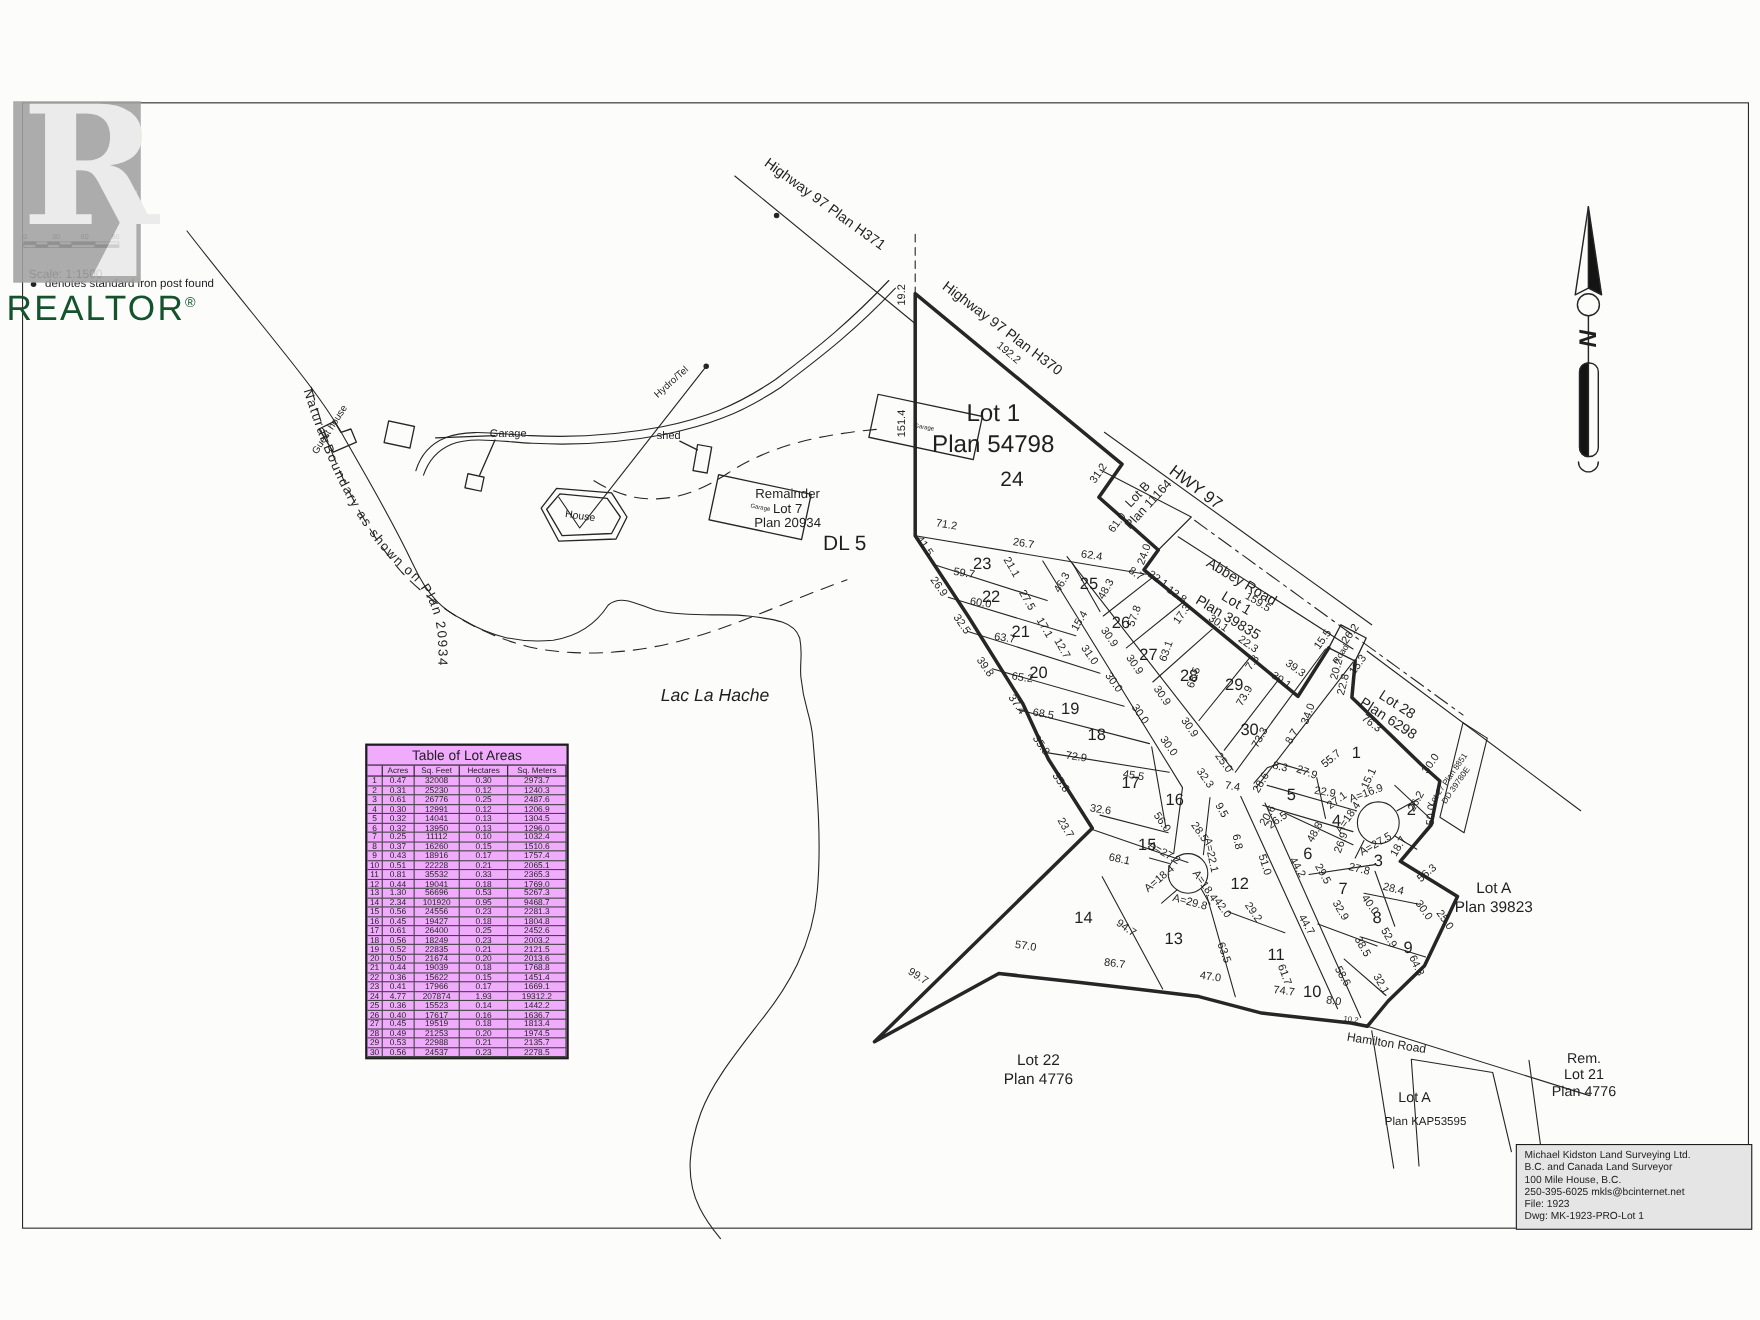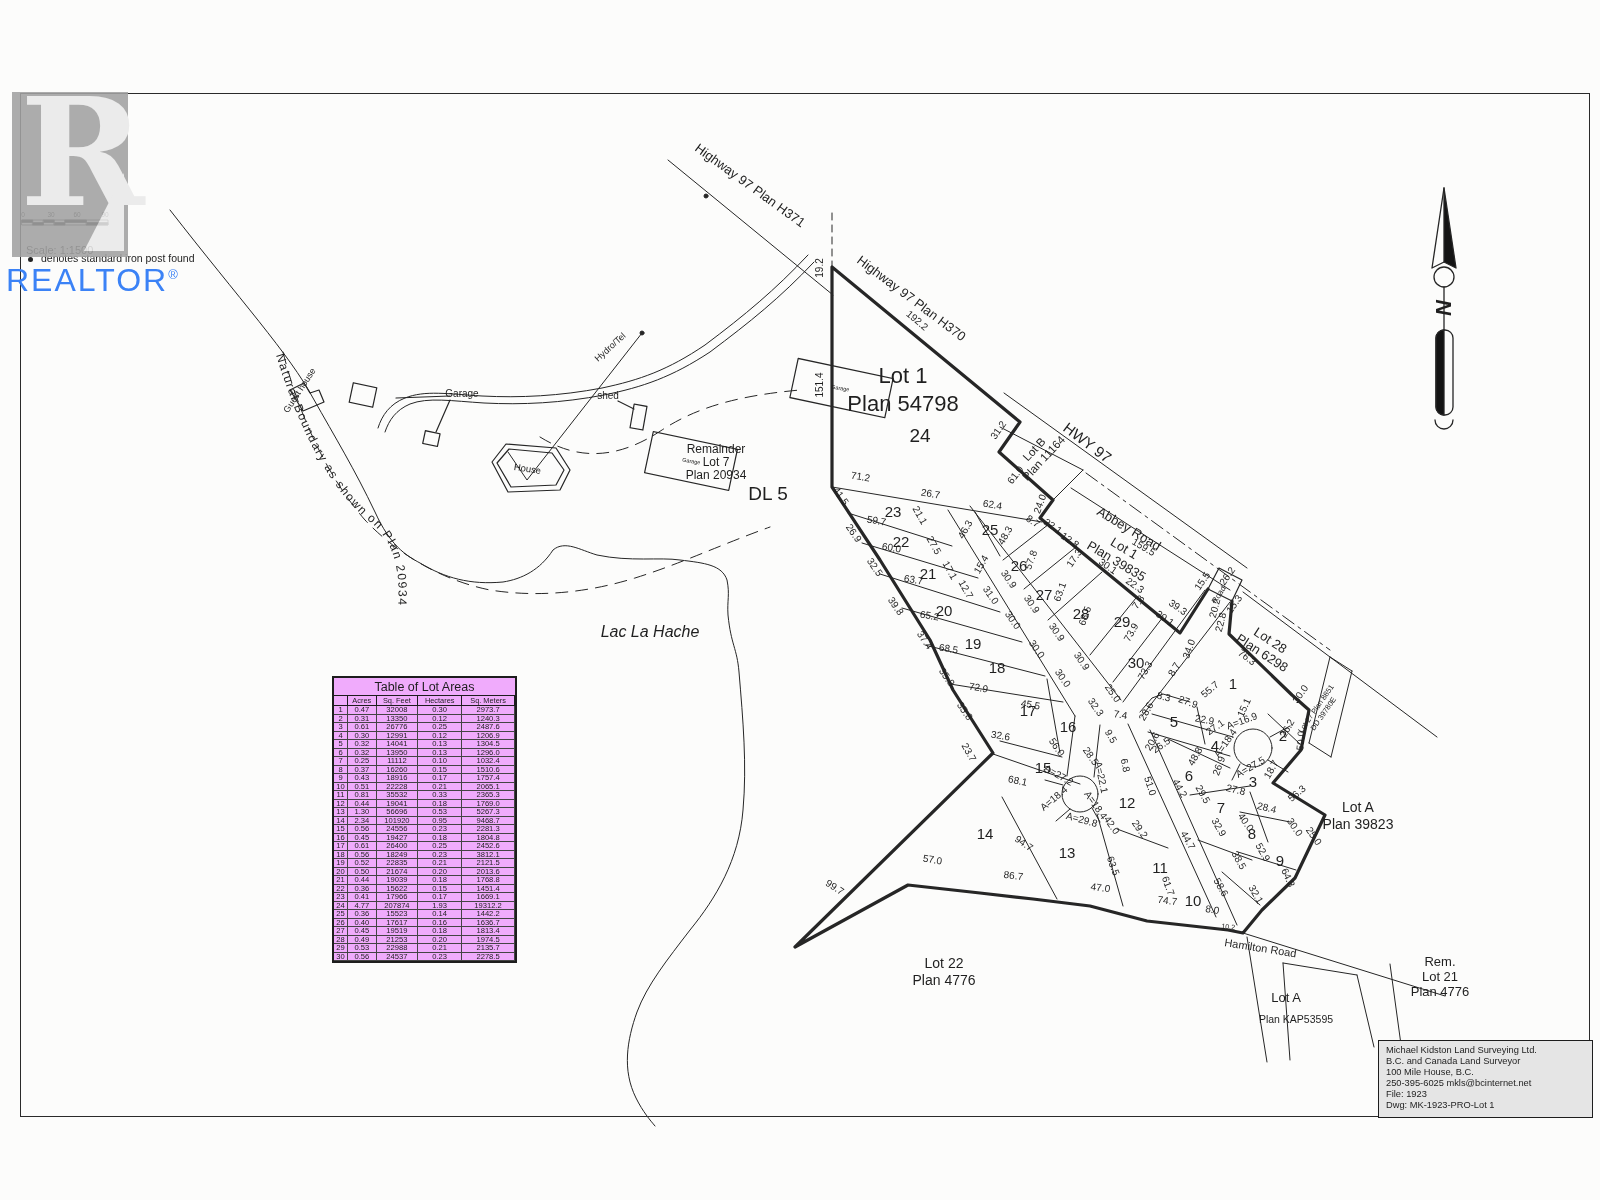"REALTOR®" .wm-text { color: #3b82f6 -> #14532d }
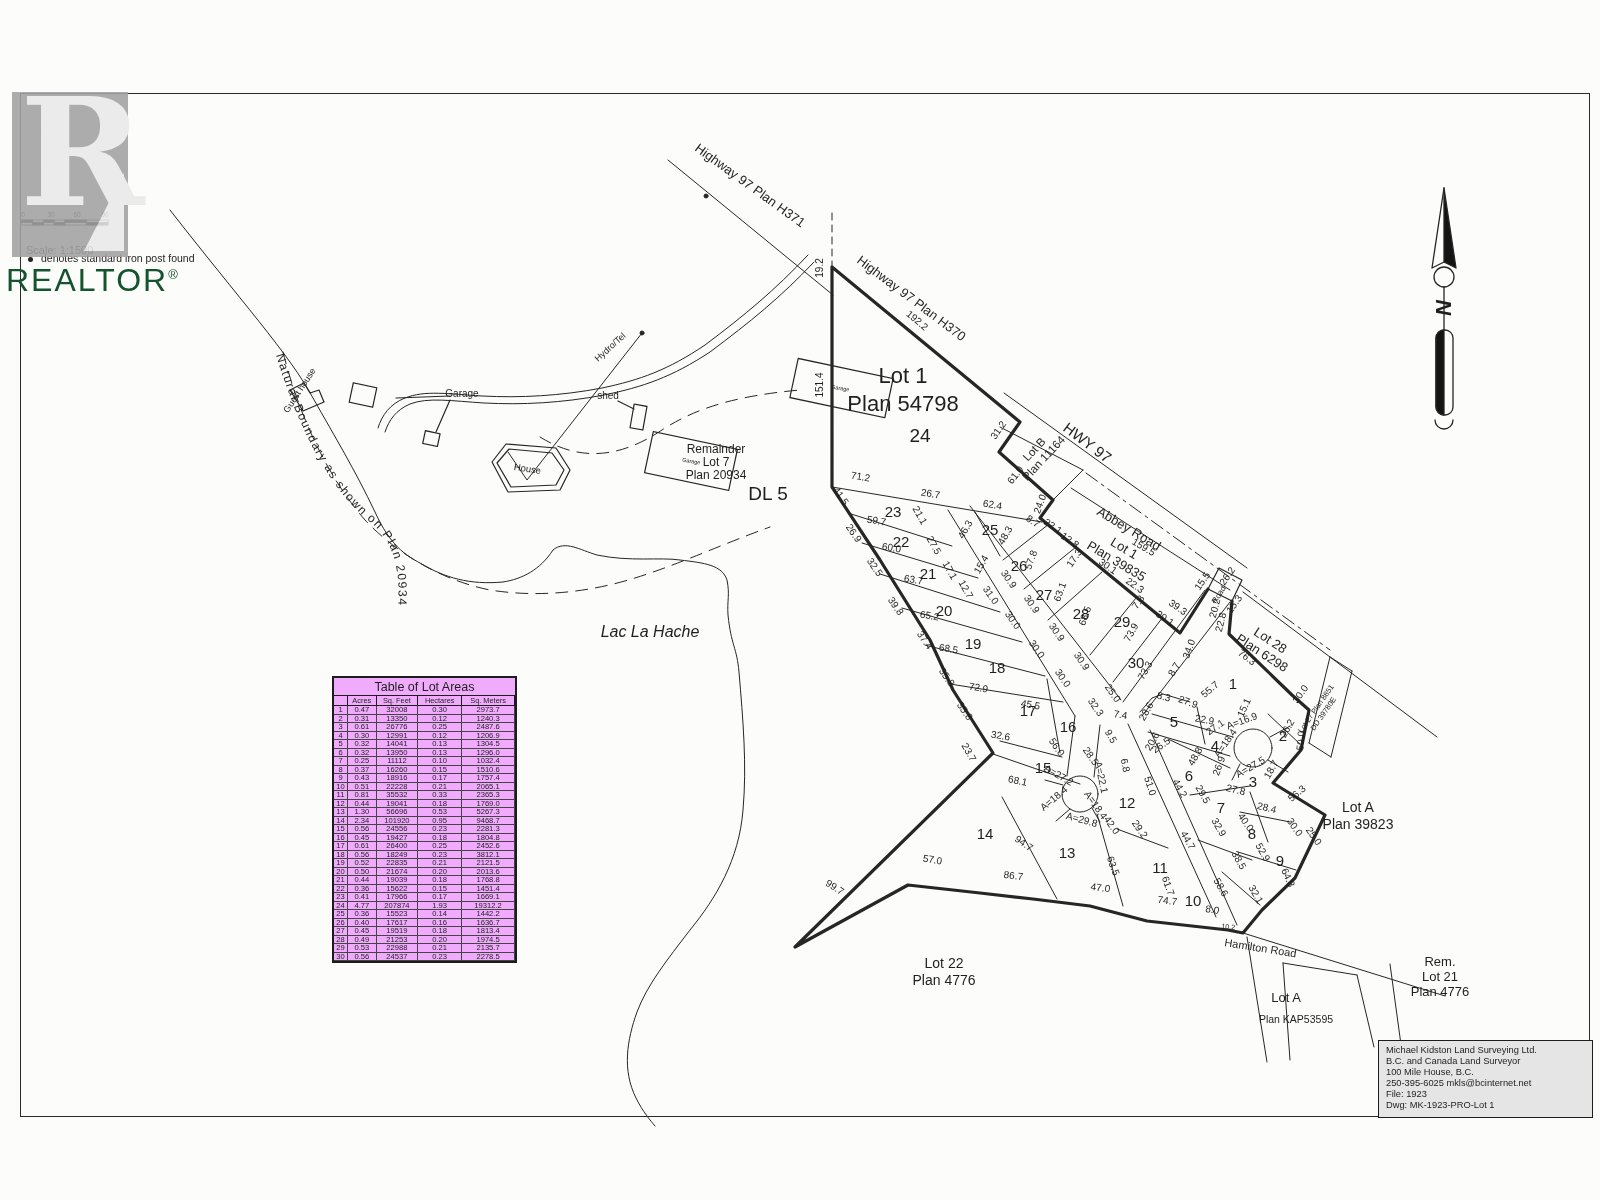"13350" td { text: 13350 -> 25230 }
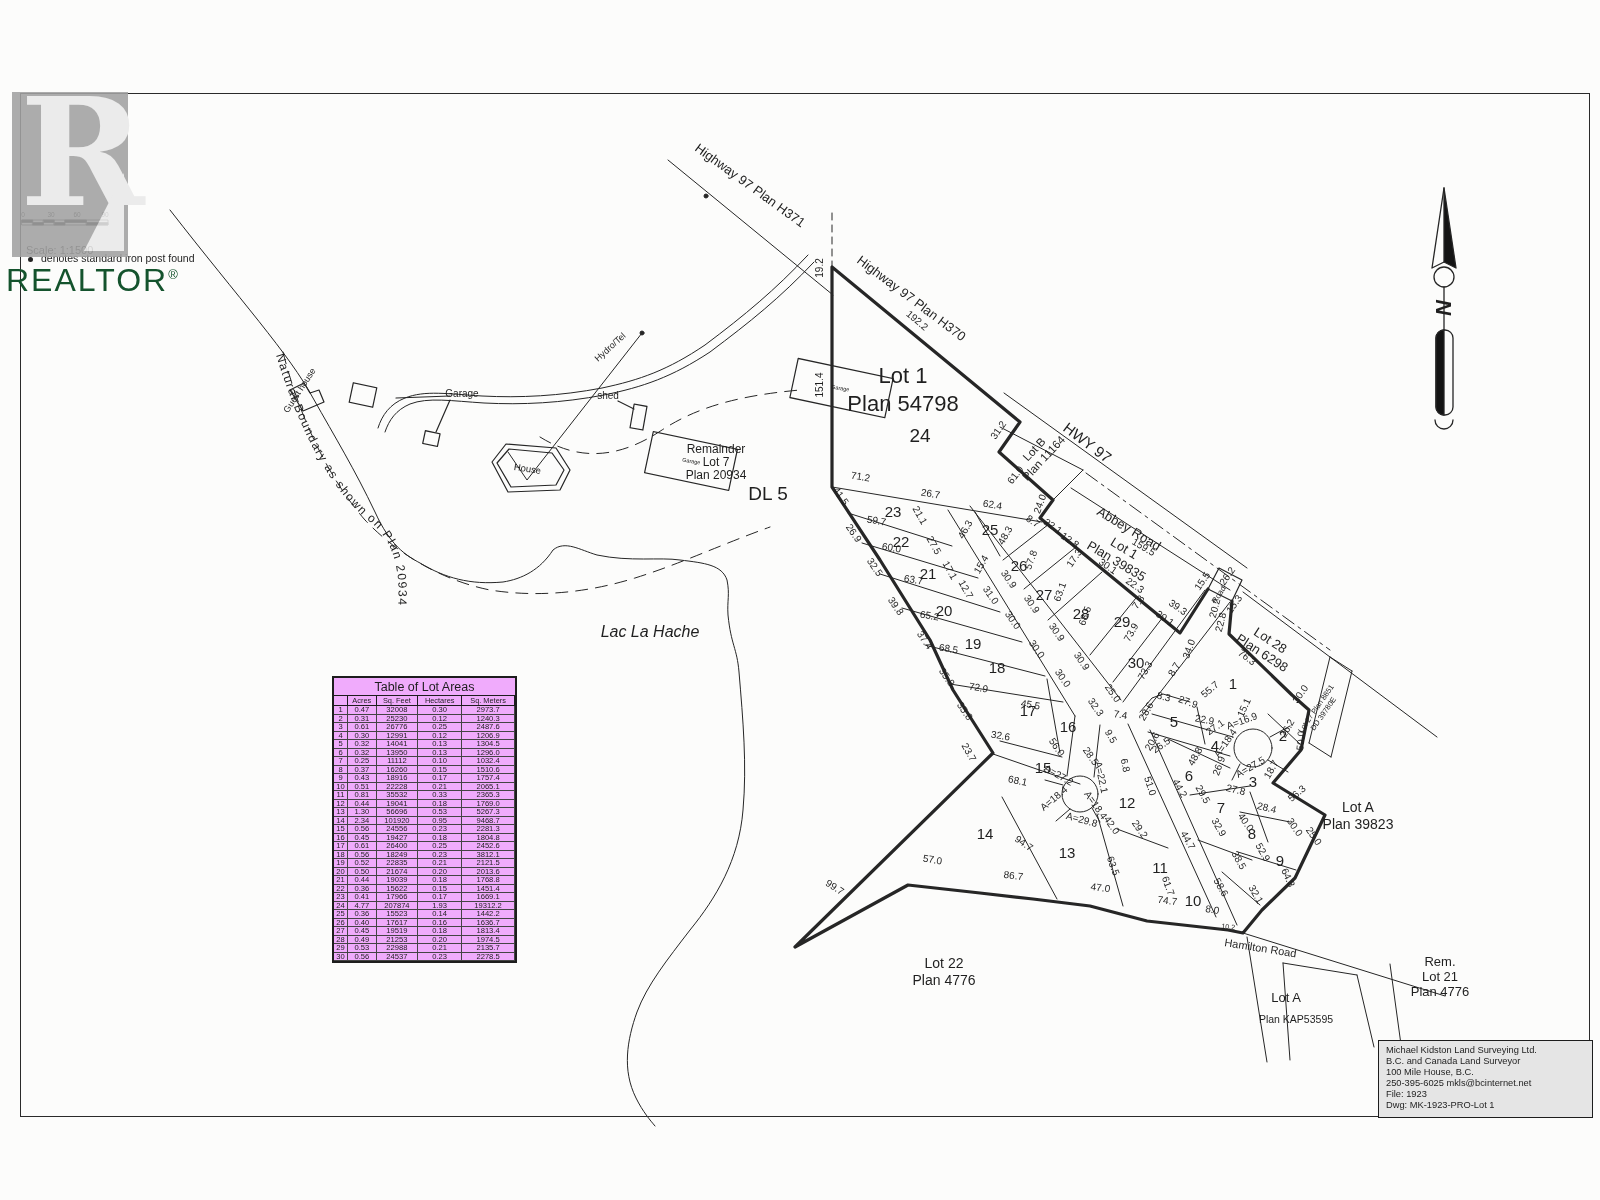"3812.1" td { text: 3812.1 -> 2003.2 }
